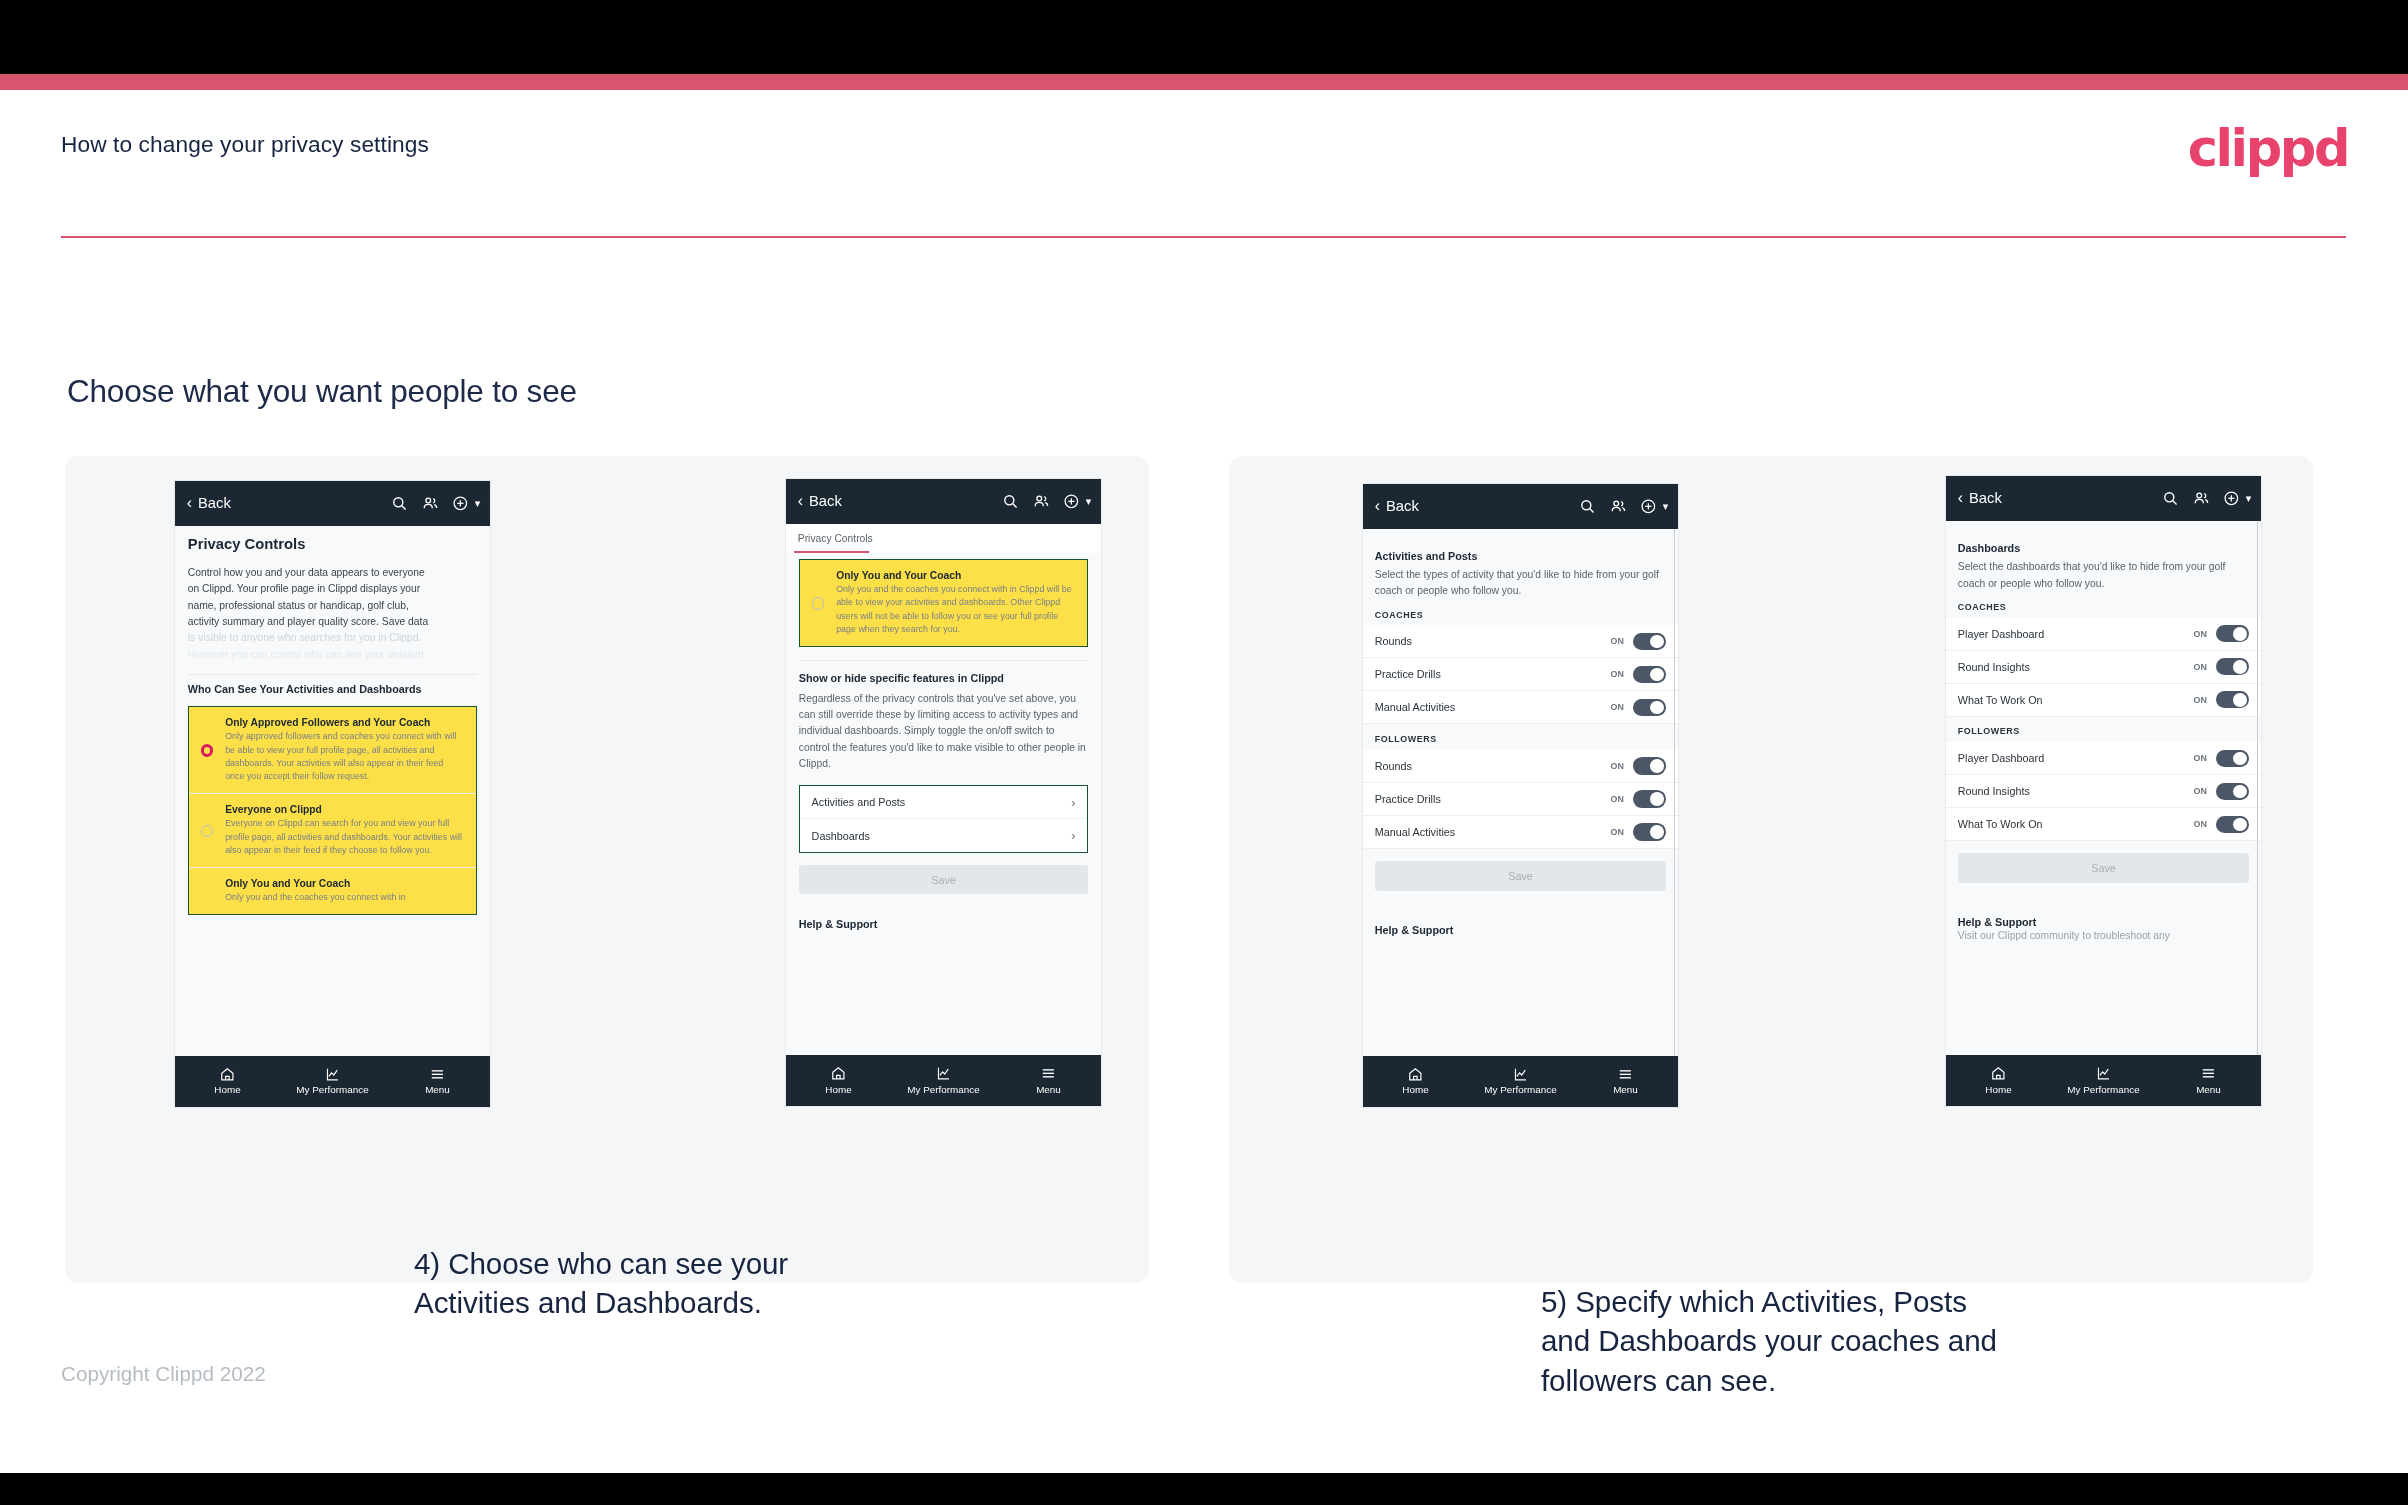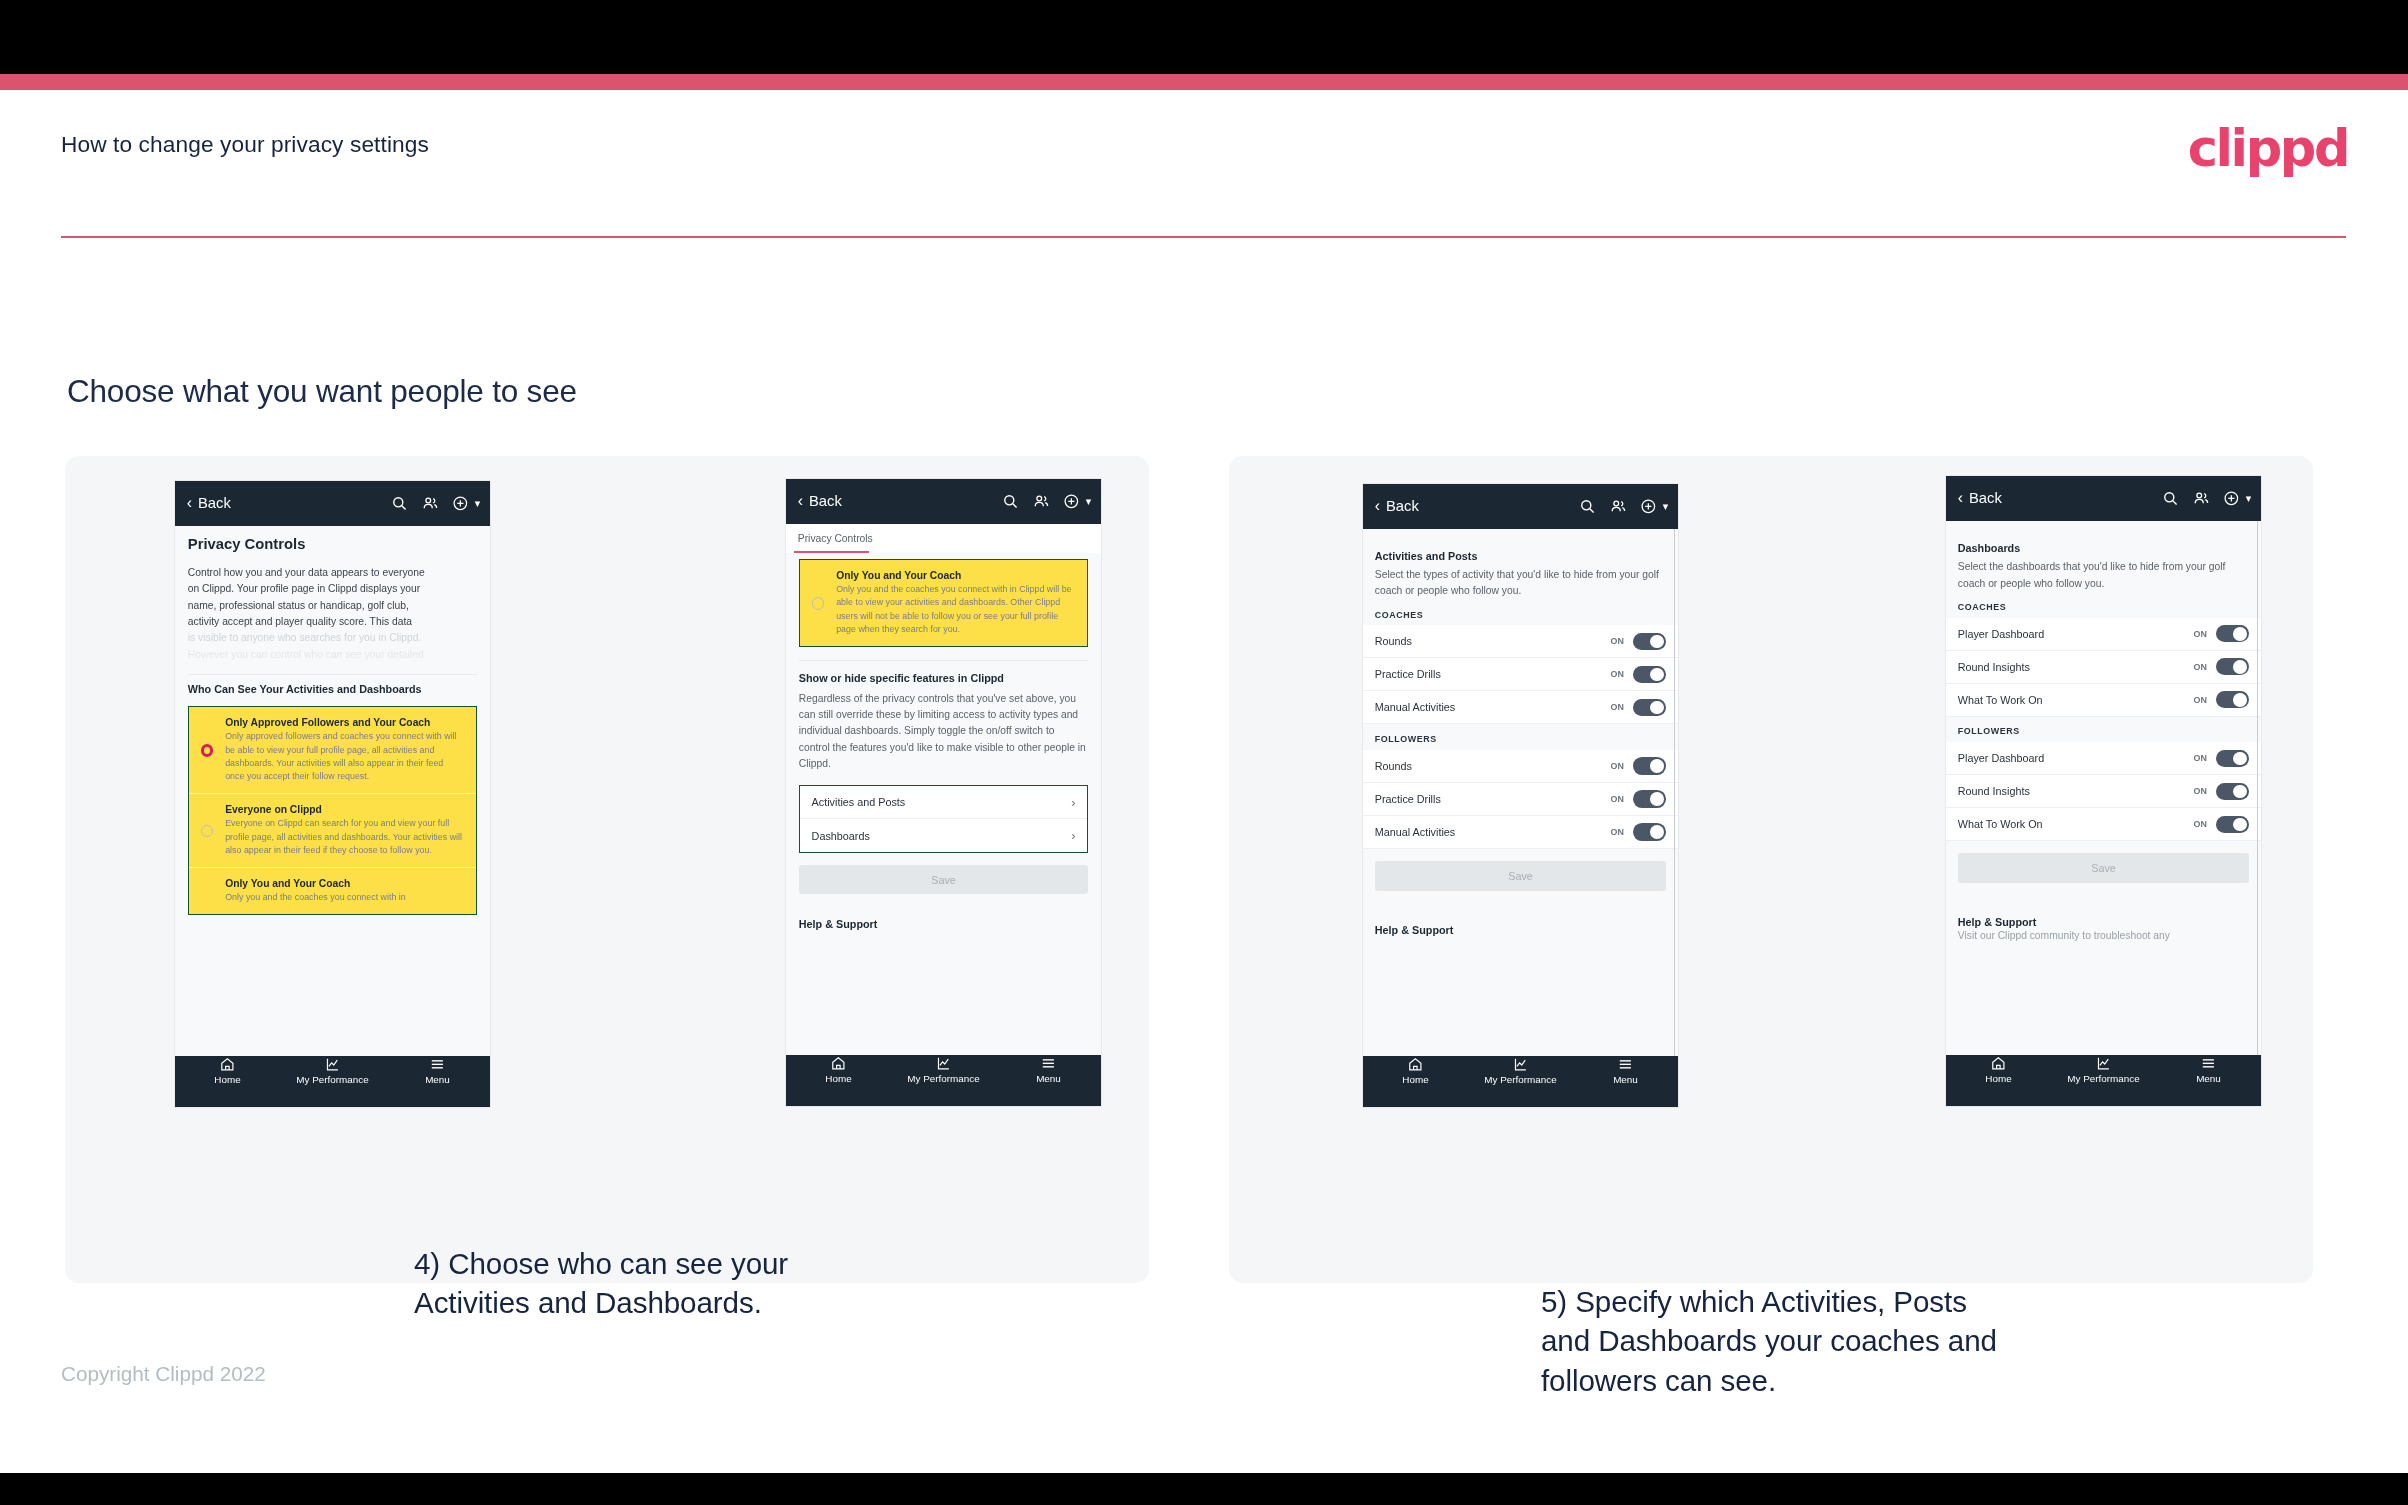"activity accept and player quality" div { text: accept and player quality score. This -> summary and player quality score. Save }
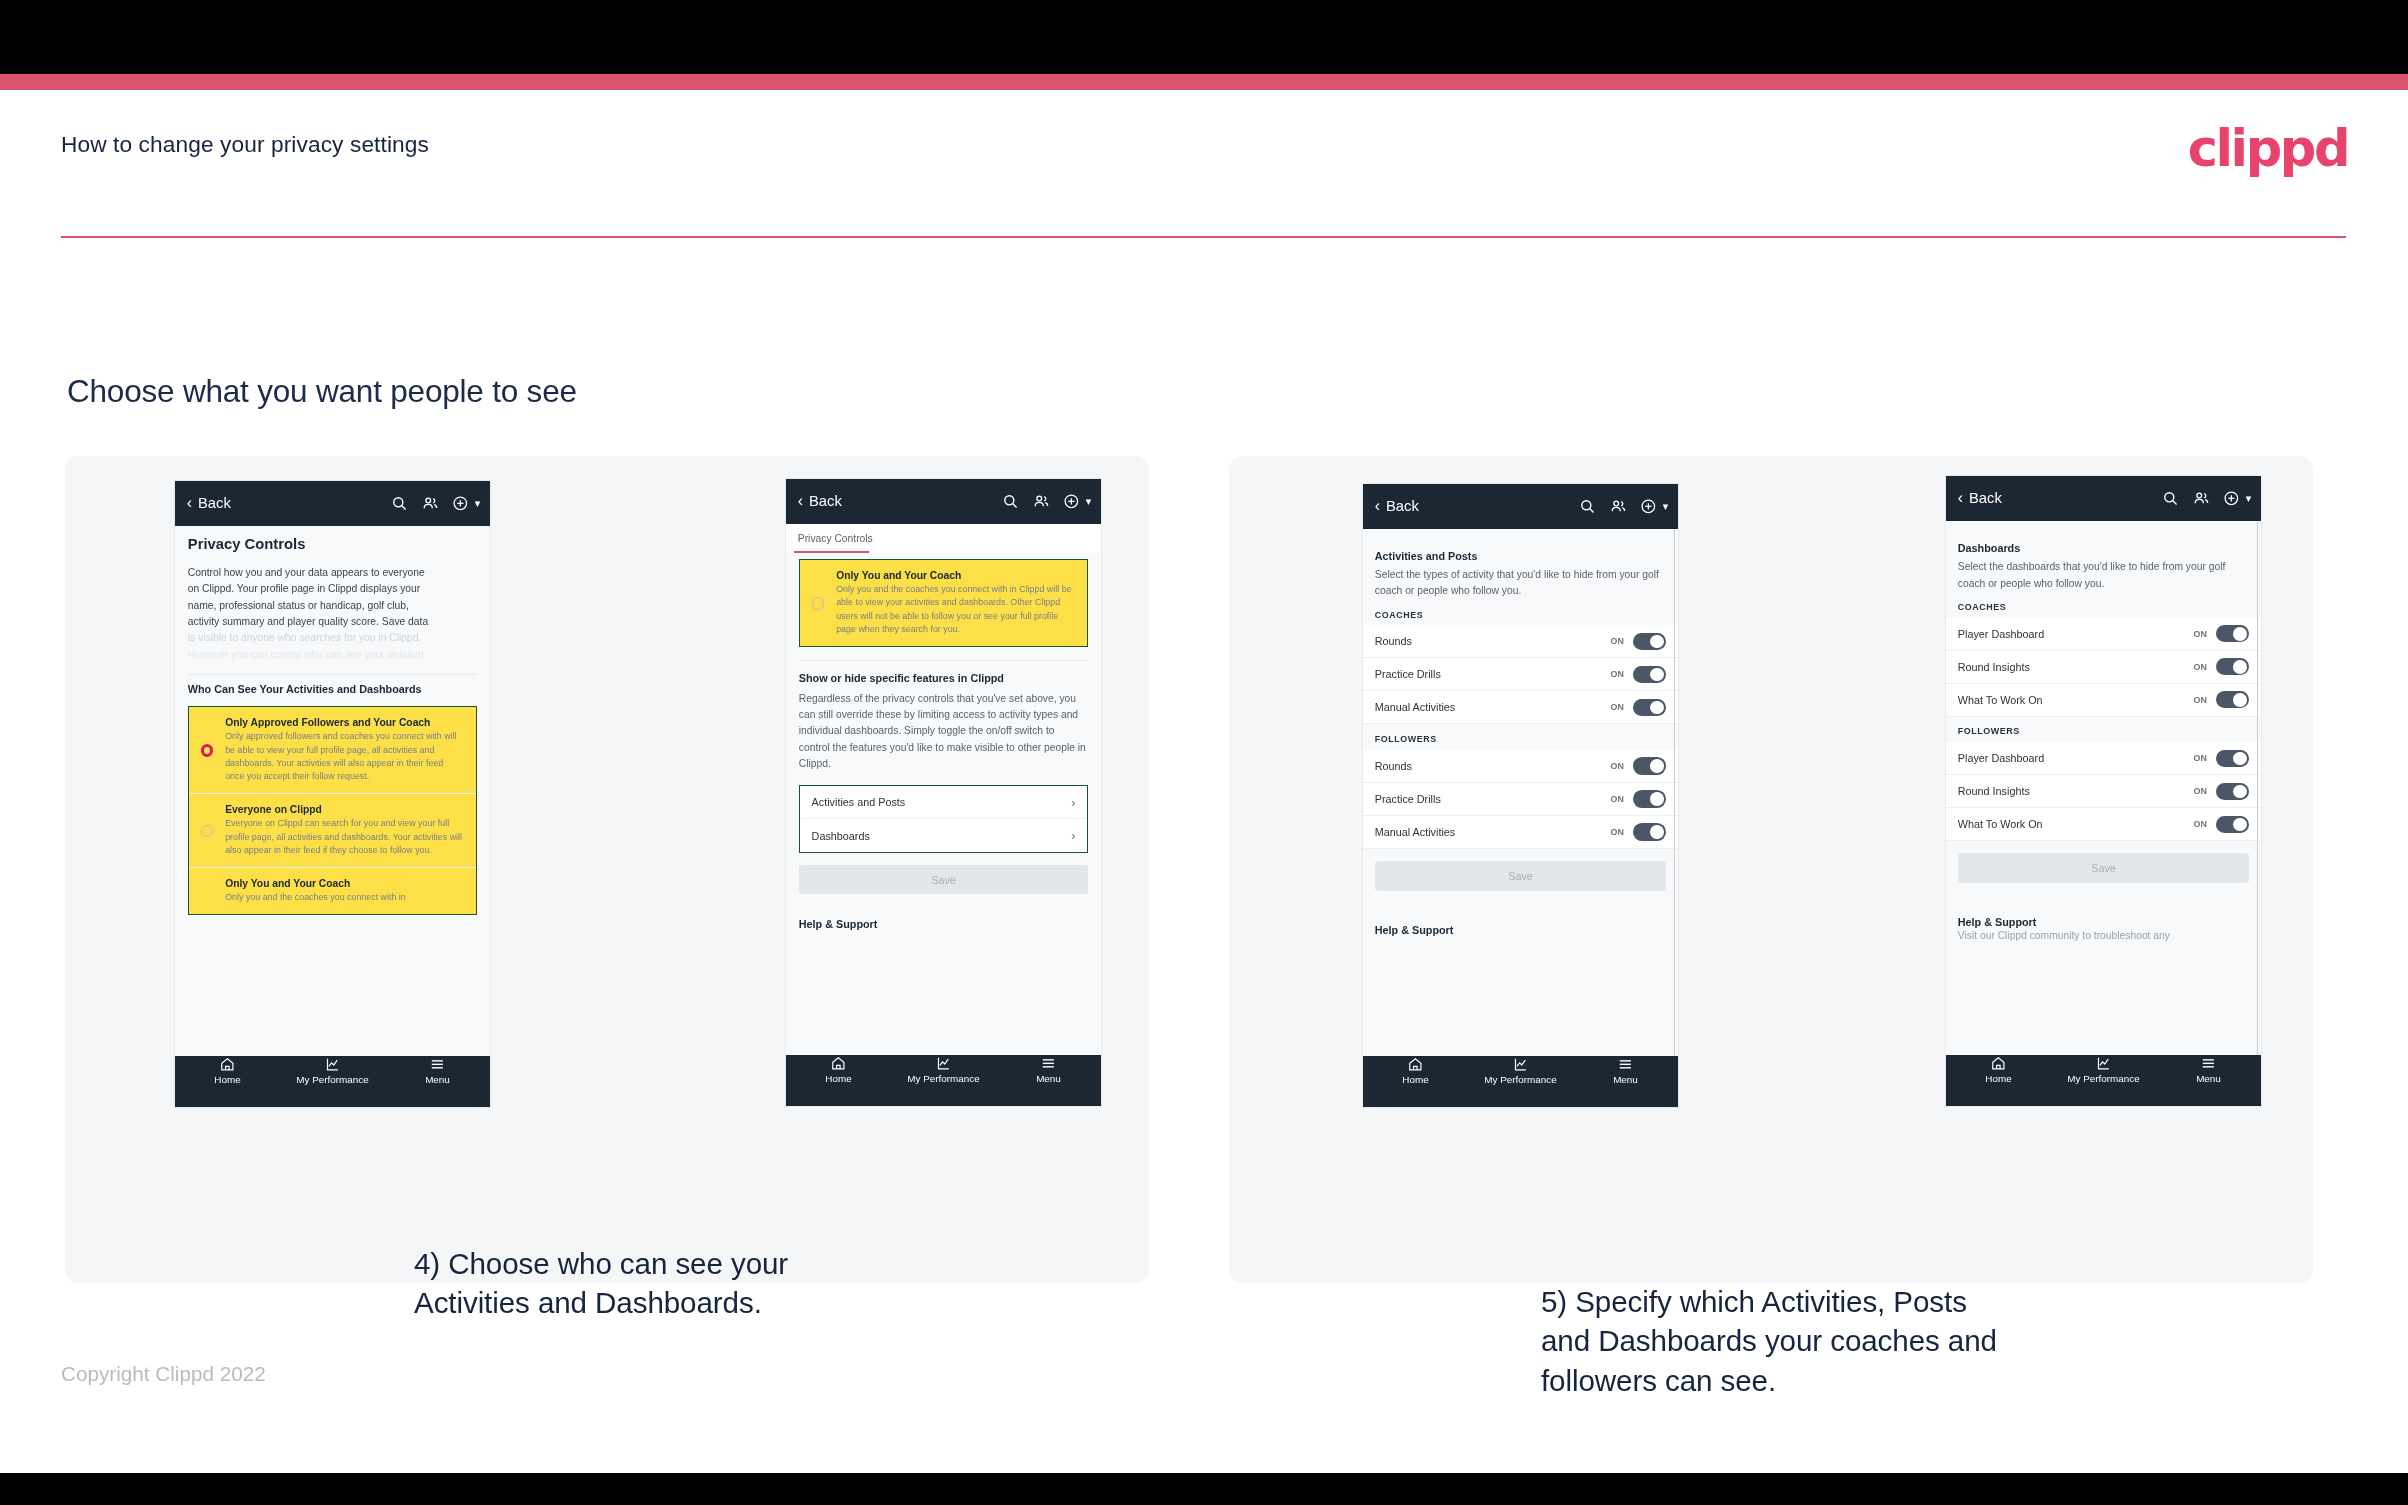"Home" .ph-bottom { align-items: flex-start -> center }
